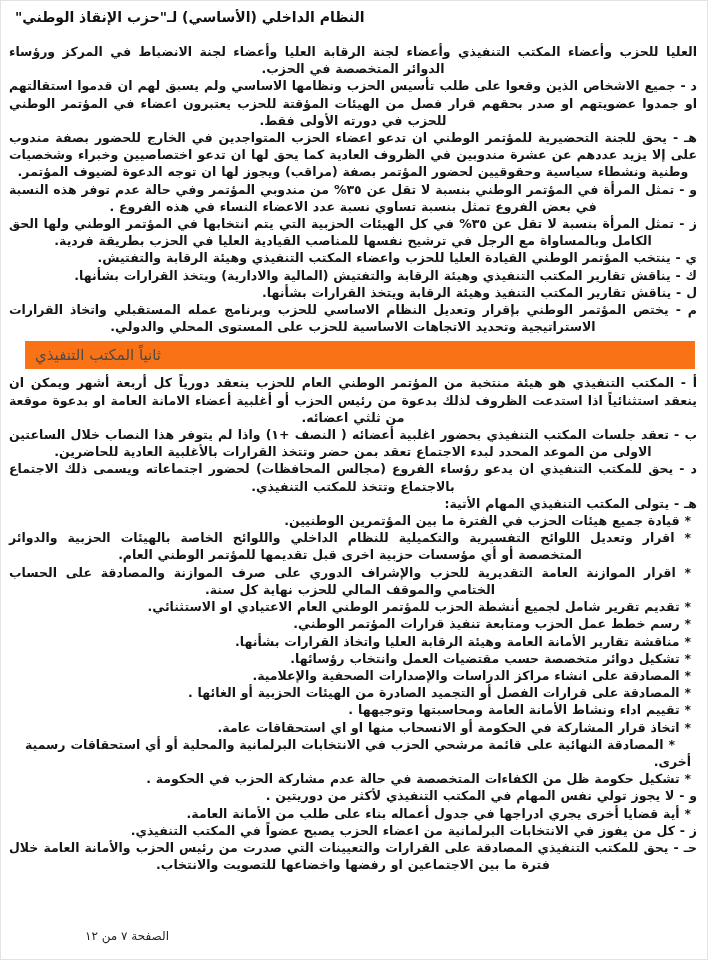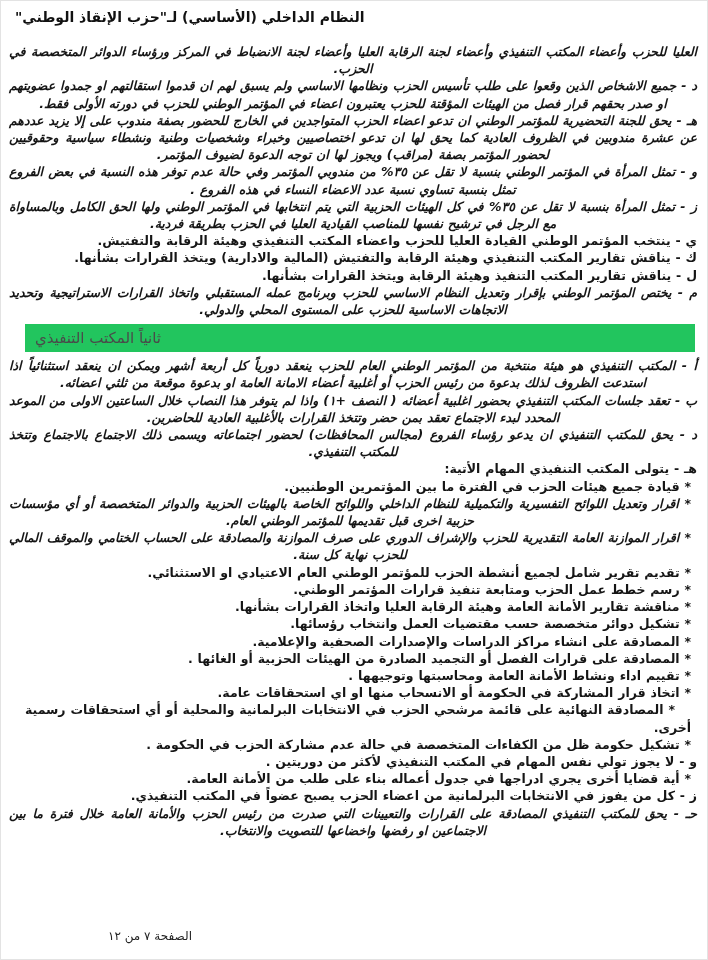"العليا للحزب وأعضاء المكتب التنفيذي" p.blk.last-center { font-style: italic -> none }
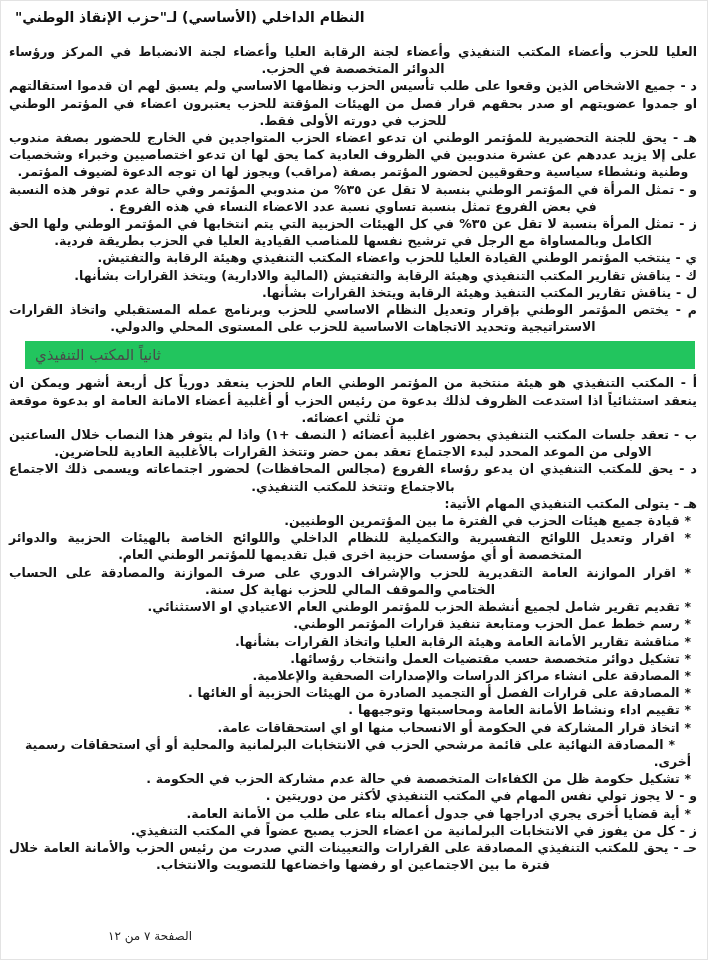"ثانياً المكتب التنفيذي" div.section-banner { background: #22c55e -> #f97316 }
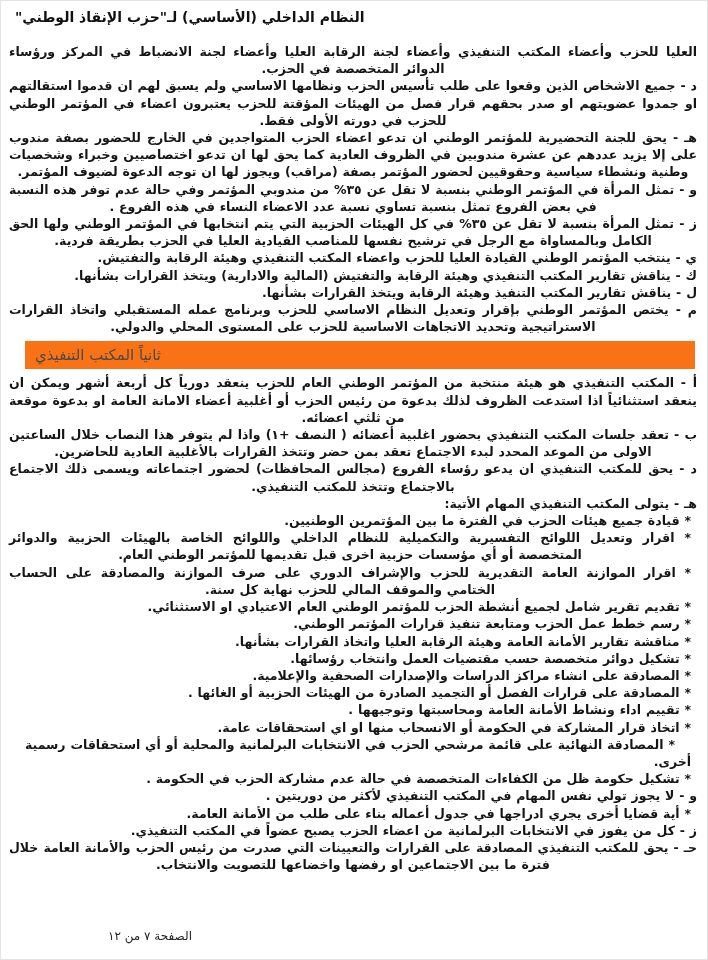"الصفحة ٧ من ١٢" .page-footer { left: 107px -> 84px }
